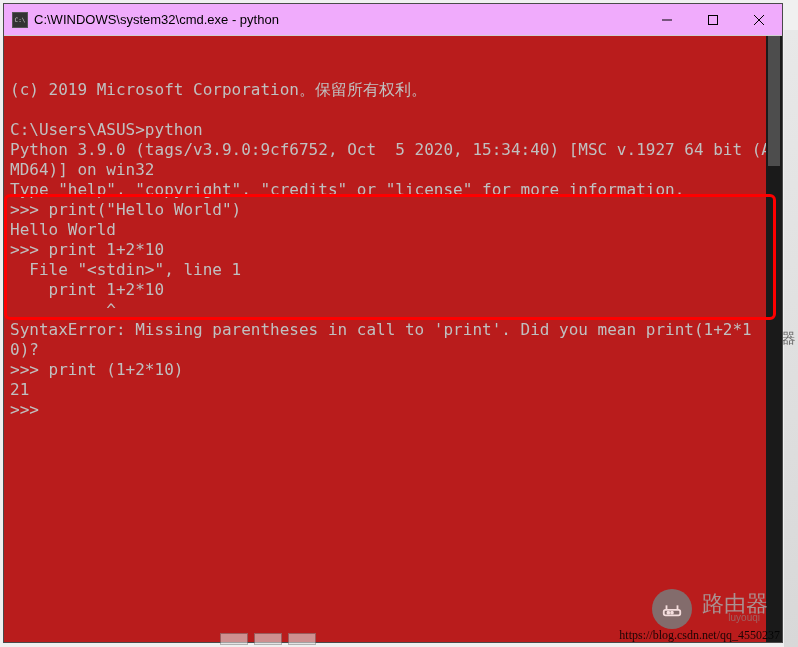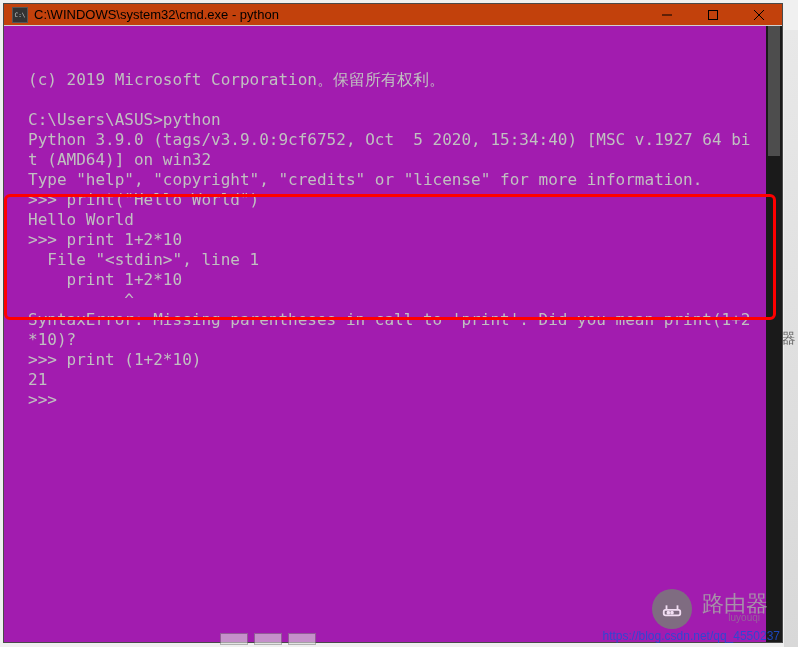"C:\WINDOWS\system32\cmd.exe - python" .titlebar { background: #c2410c -> #f0abfc; height: 22px -> 32px }
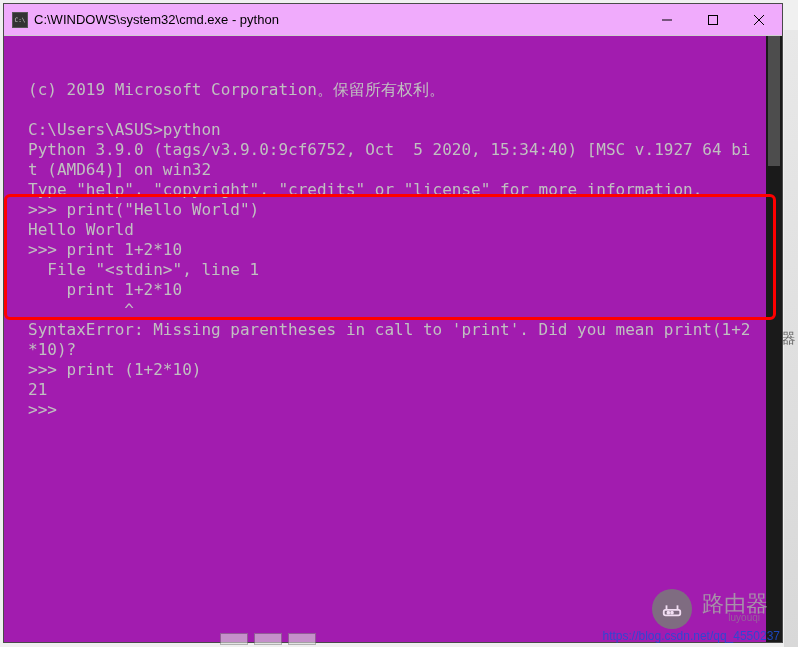"(c) 2019 Microsoft Corporation。保留所有权利。" .terminal { background: #a21caf -> #b91c1c; padding: 4px 24px -> 4px 6px }
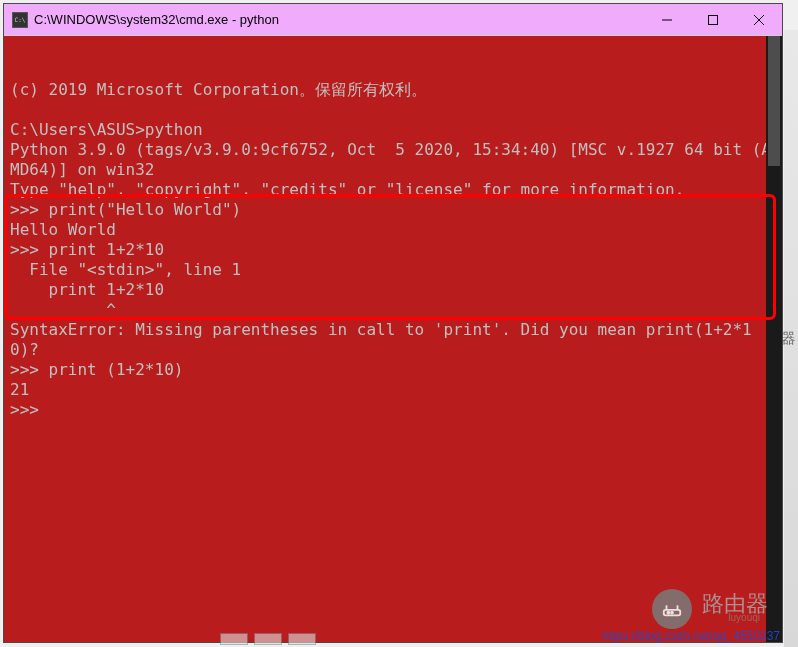"https://blog.csdn.net/qq_4550237" .watermark-url { color: #1d4ed8 -> #000000; font-family: Liberation Sans, sans-serif -> Liberation Serif, serif }
